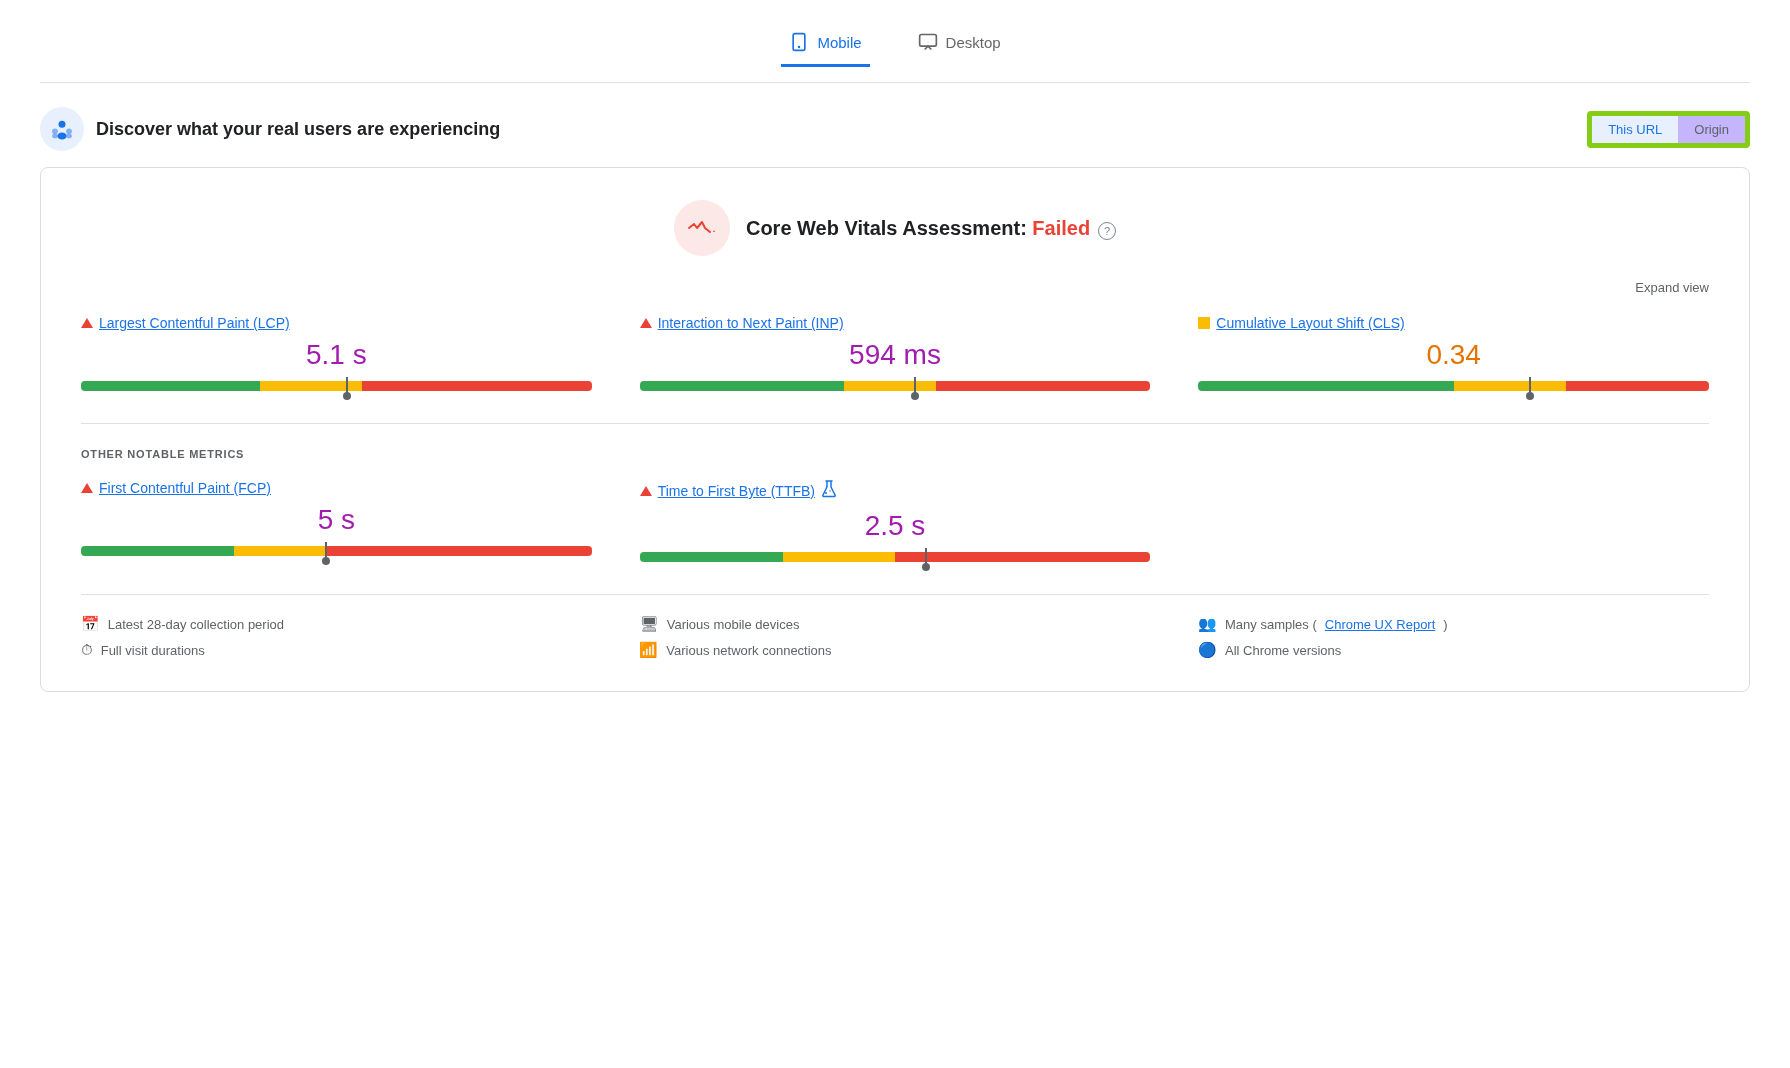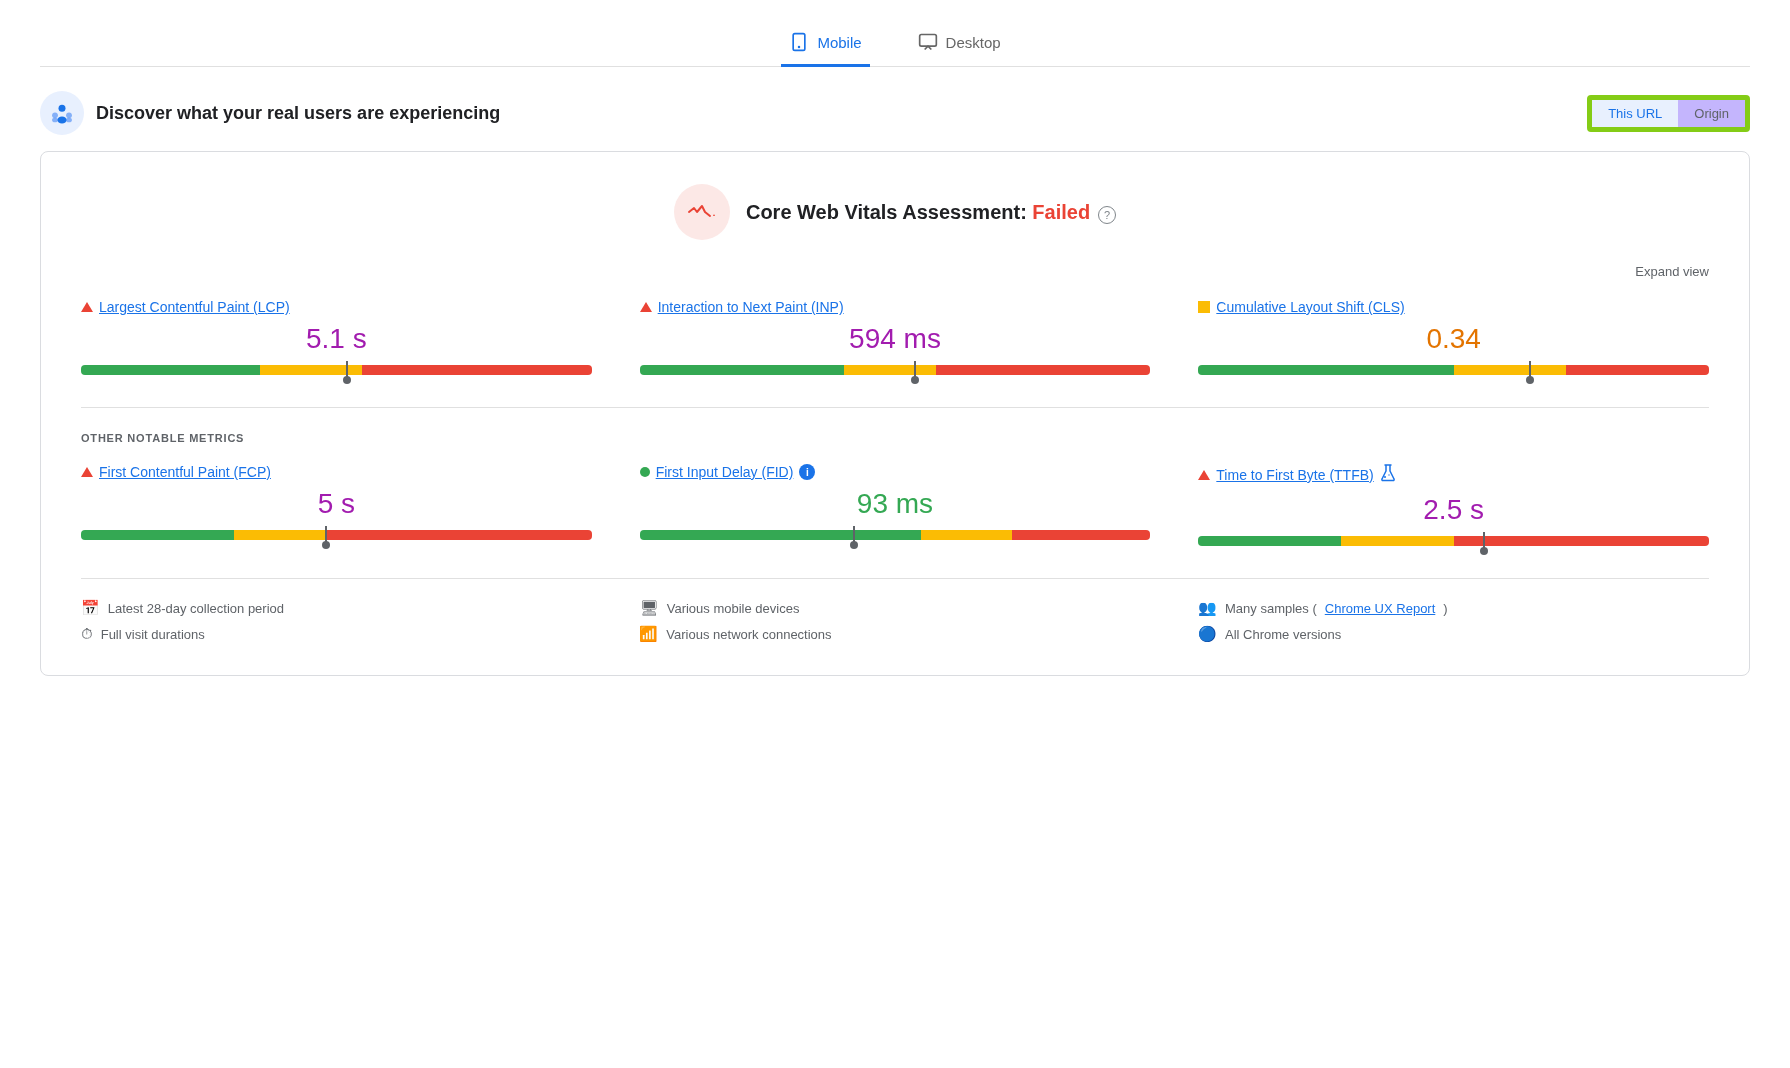"Mobile" .tab-bar { padding-bottom: 0 -> 16px }
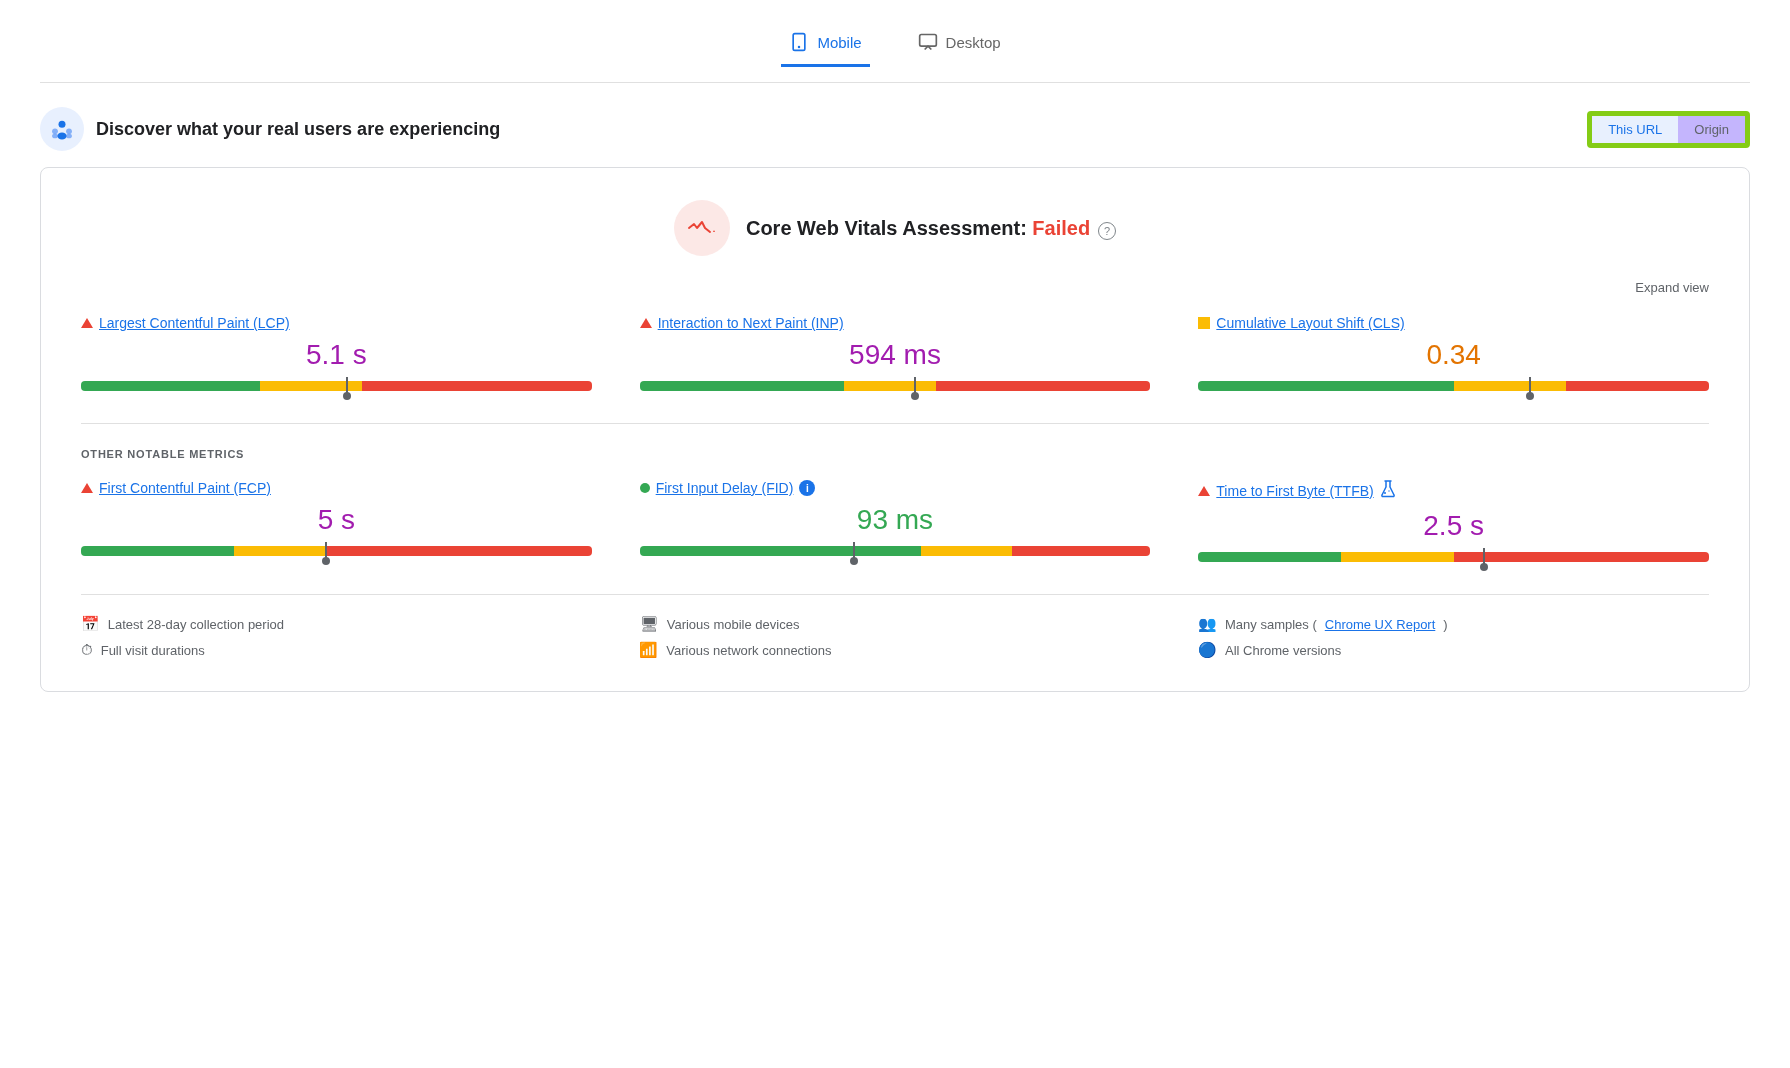"First Input Delay (FID)" div.metric-item { html: <div> <div> <div></div> <span>First Input Delay (FID)</span> <div>i</div> </div> <div>93 ms</div> <div> <div> <div></div> <div></div> <div></div> </div> <div></div> </div> </div> -> none }
